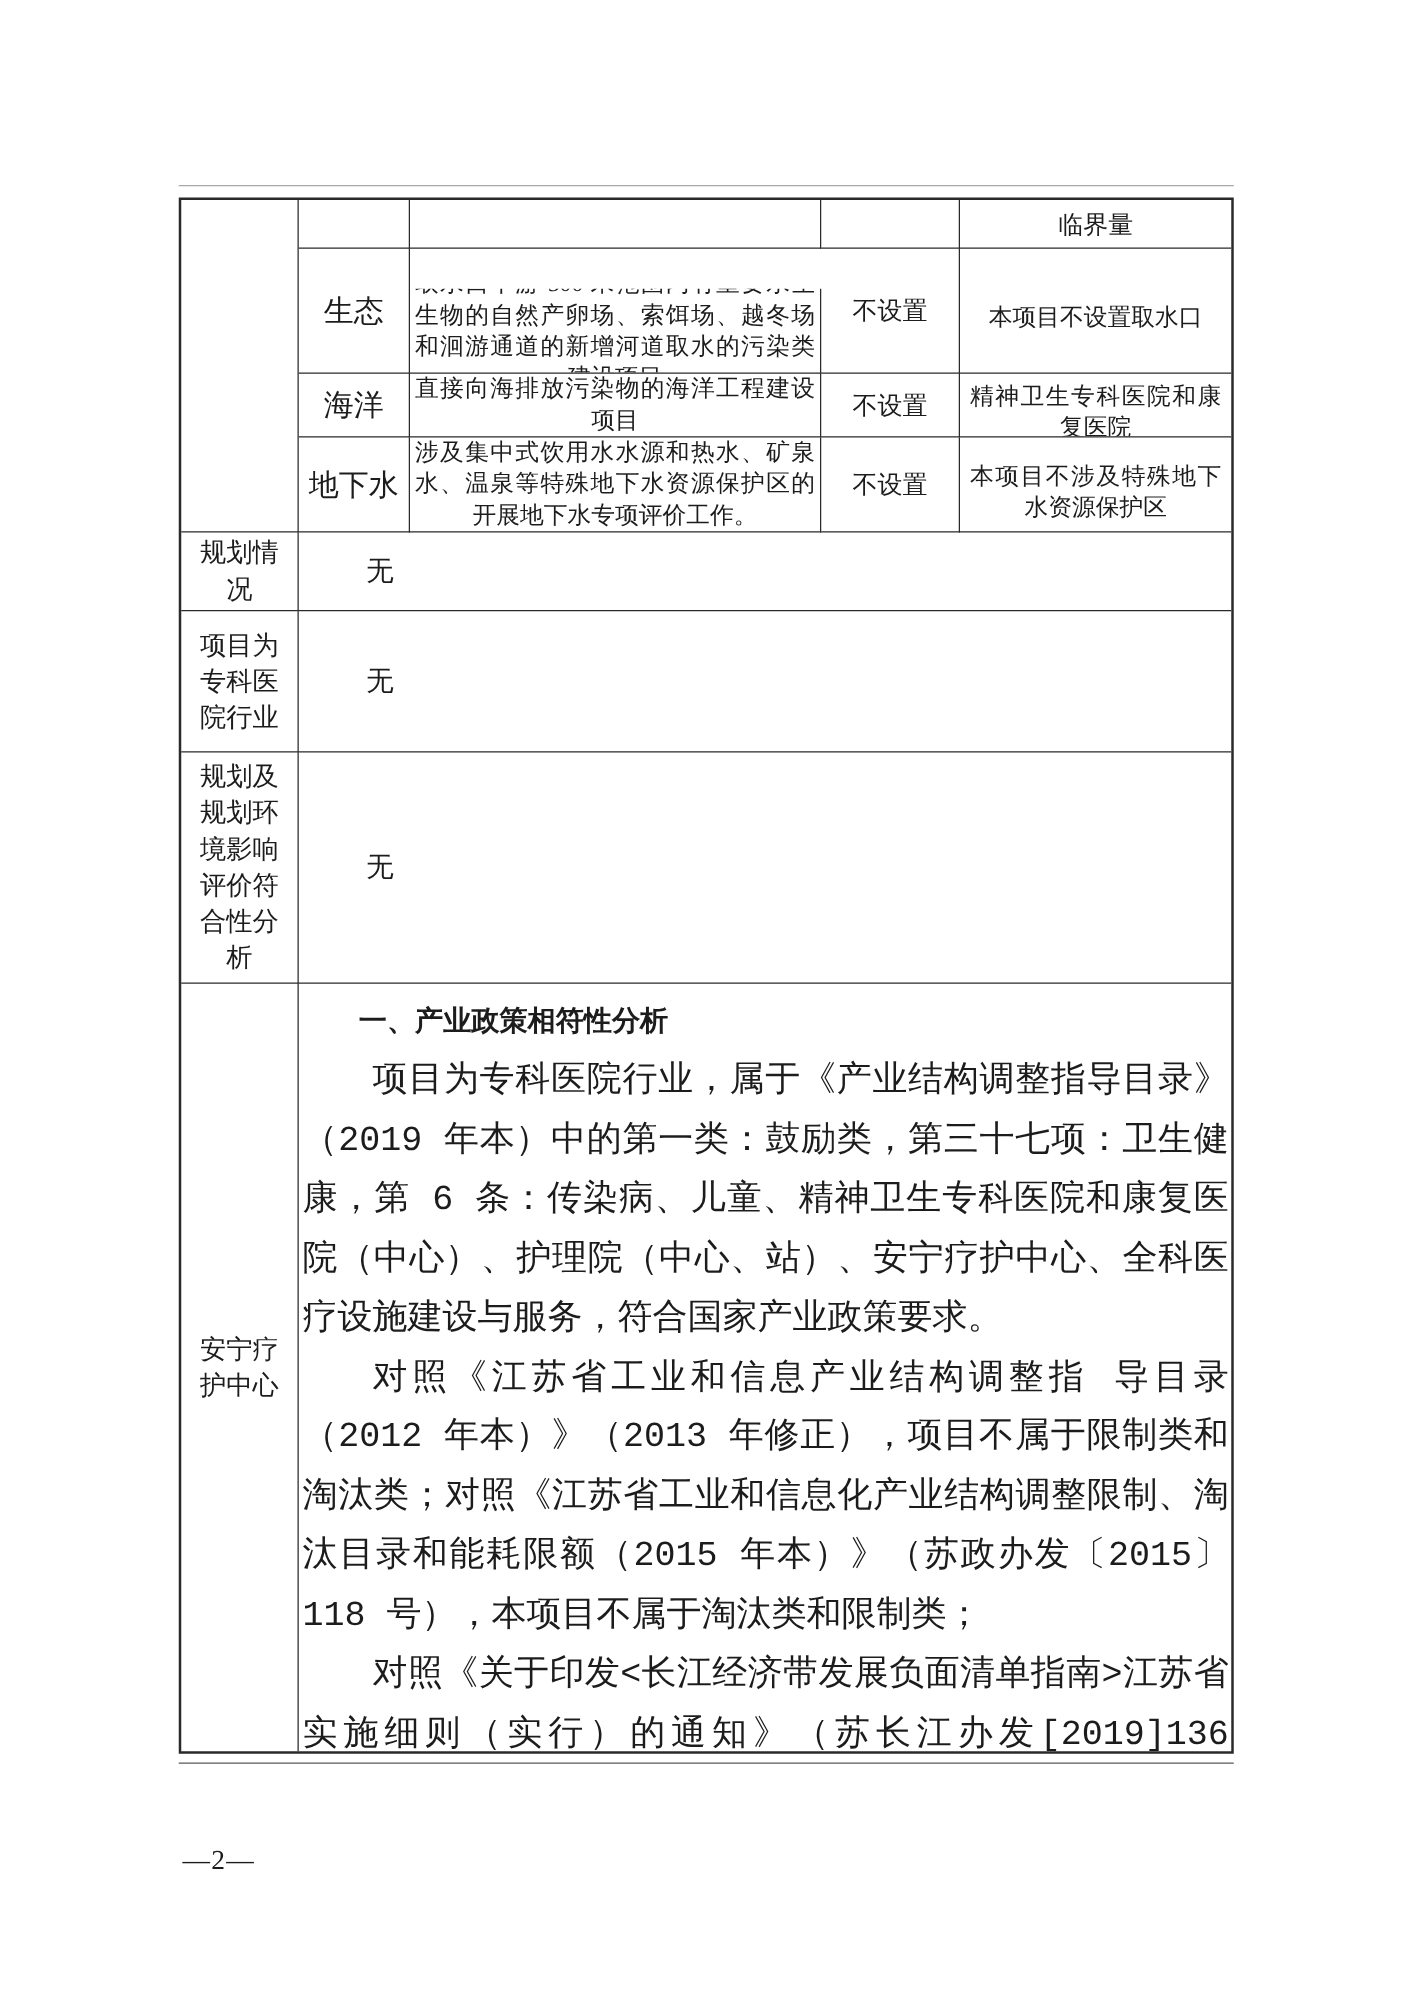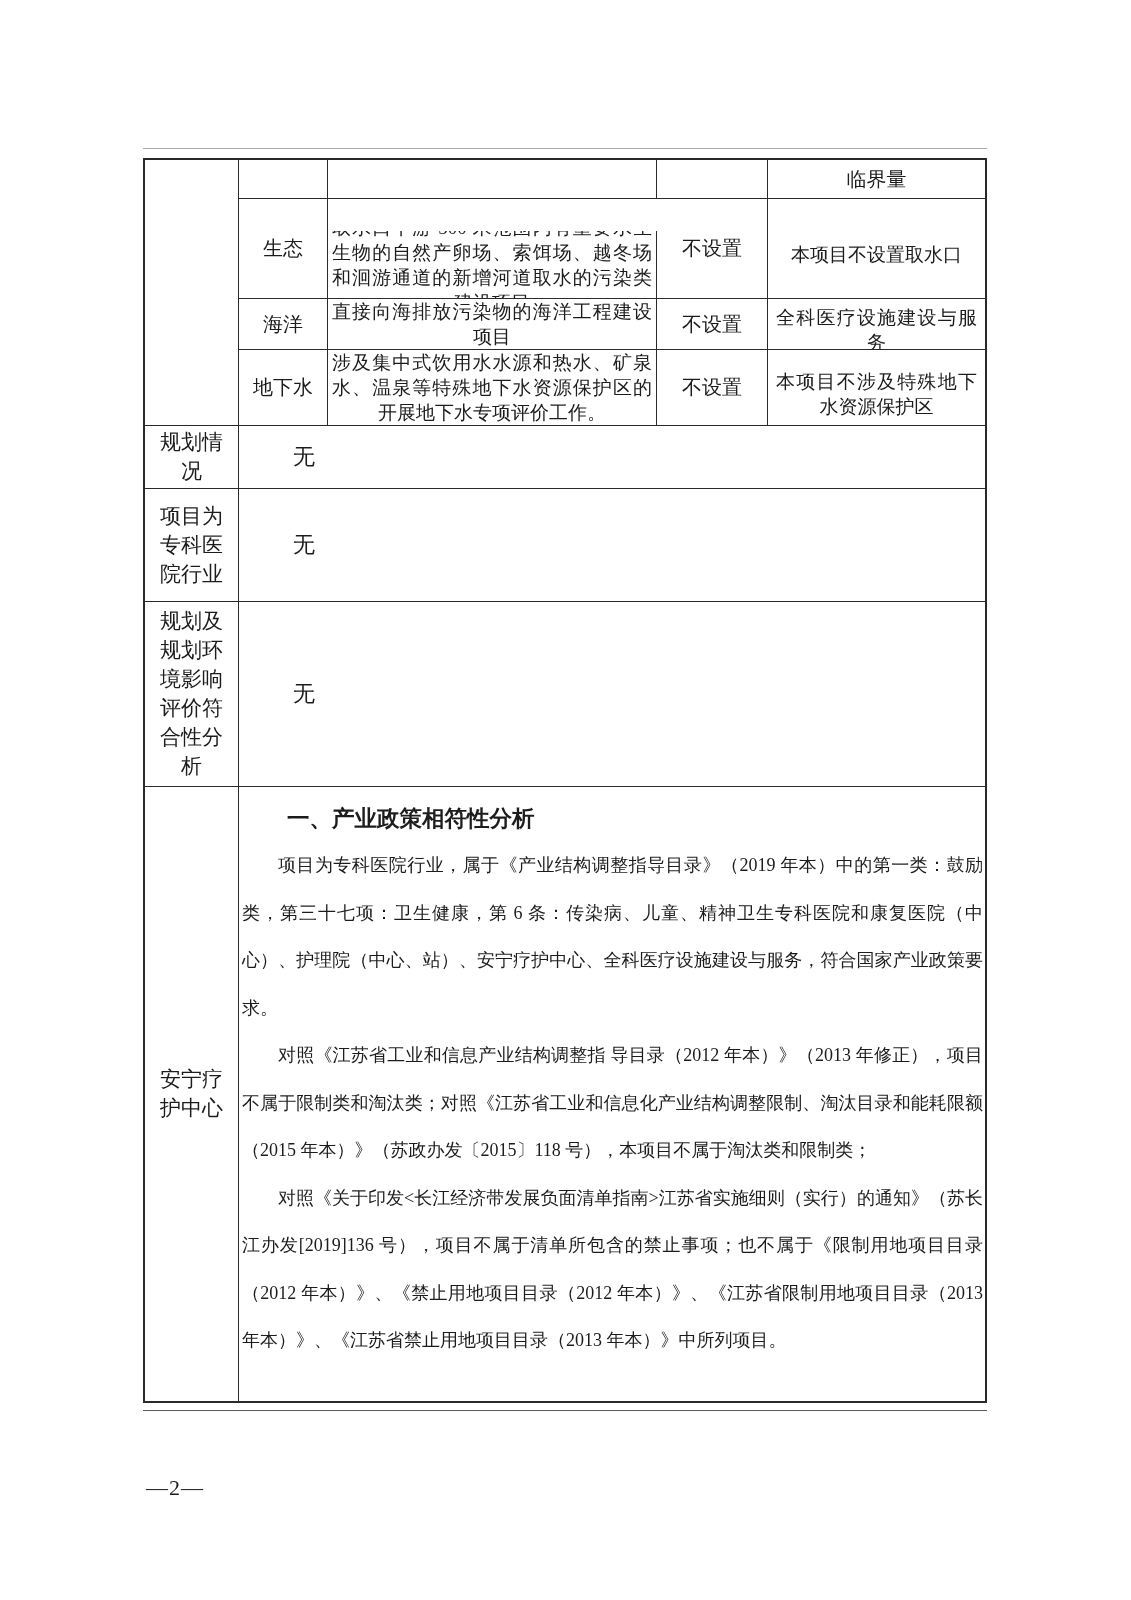"生态" .cat-cell { font-size: 20px -> 24px }
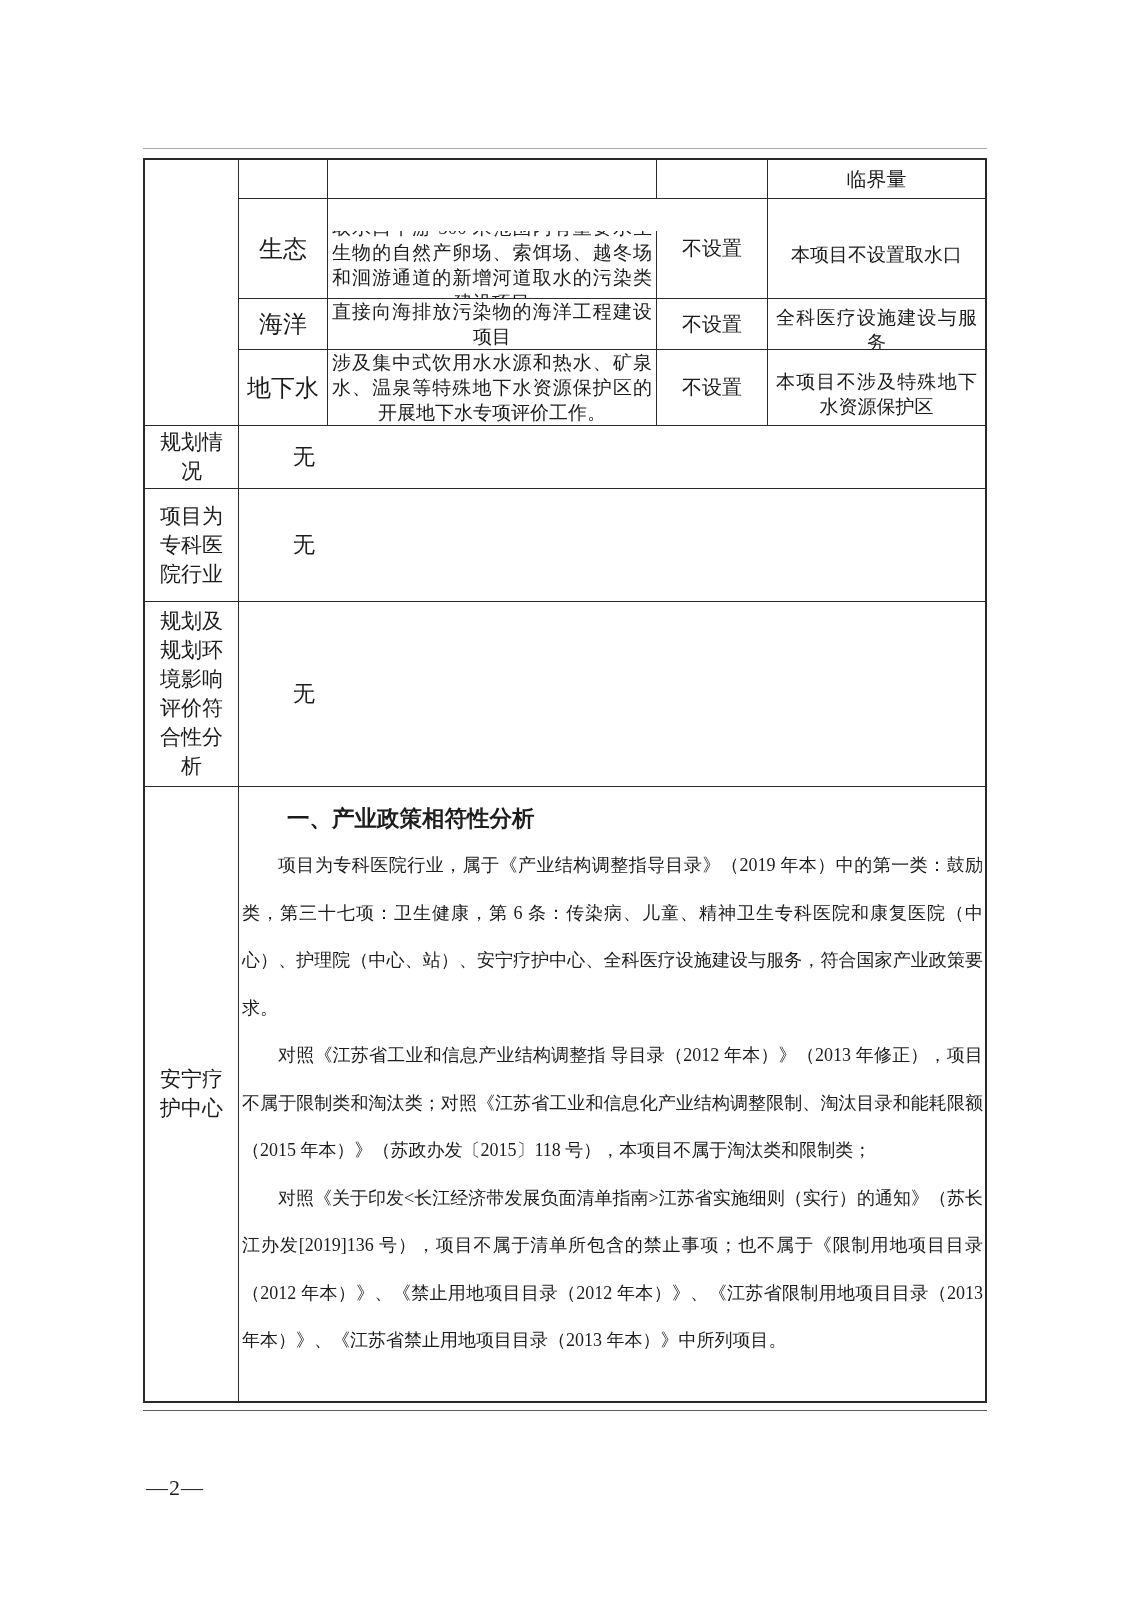"全科医疗设施建设与服务" div.just { text: 全科医疗设施建设与服务 -> 精神卫生专科医院和康复医院 }
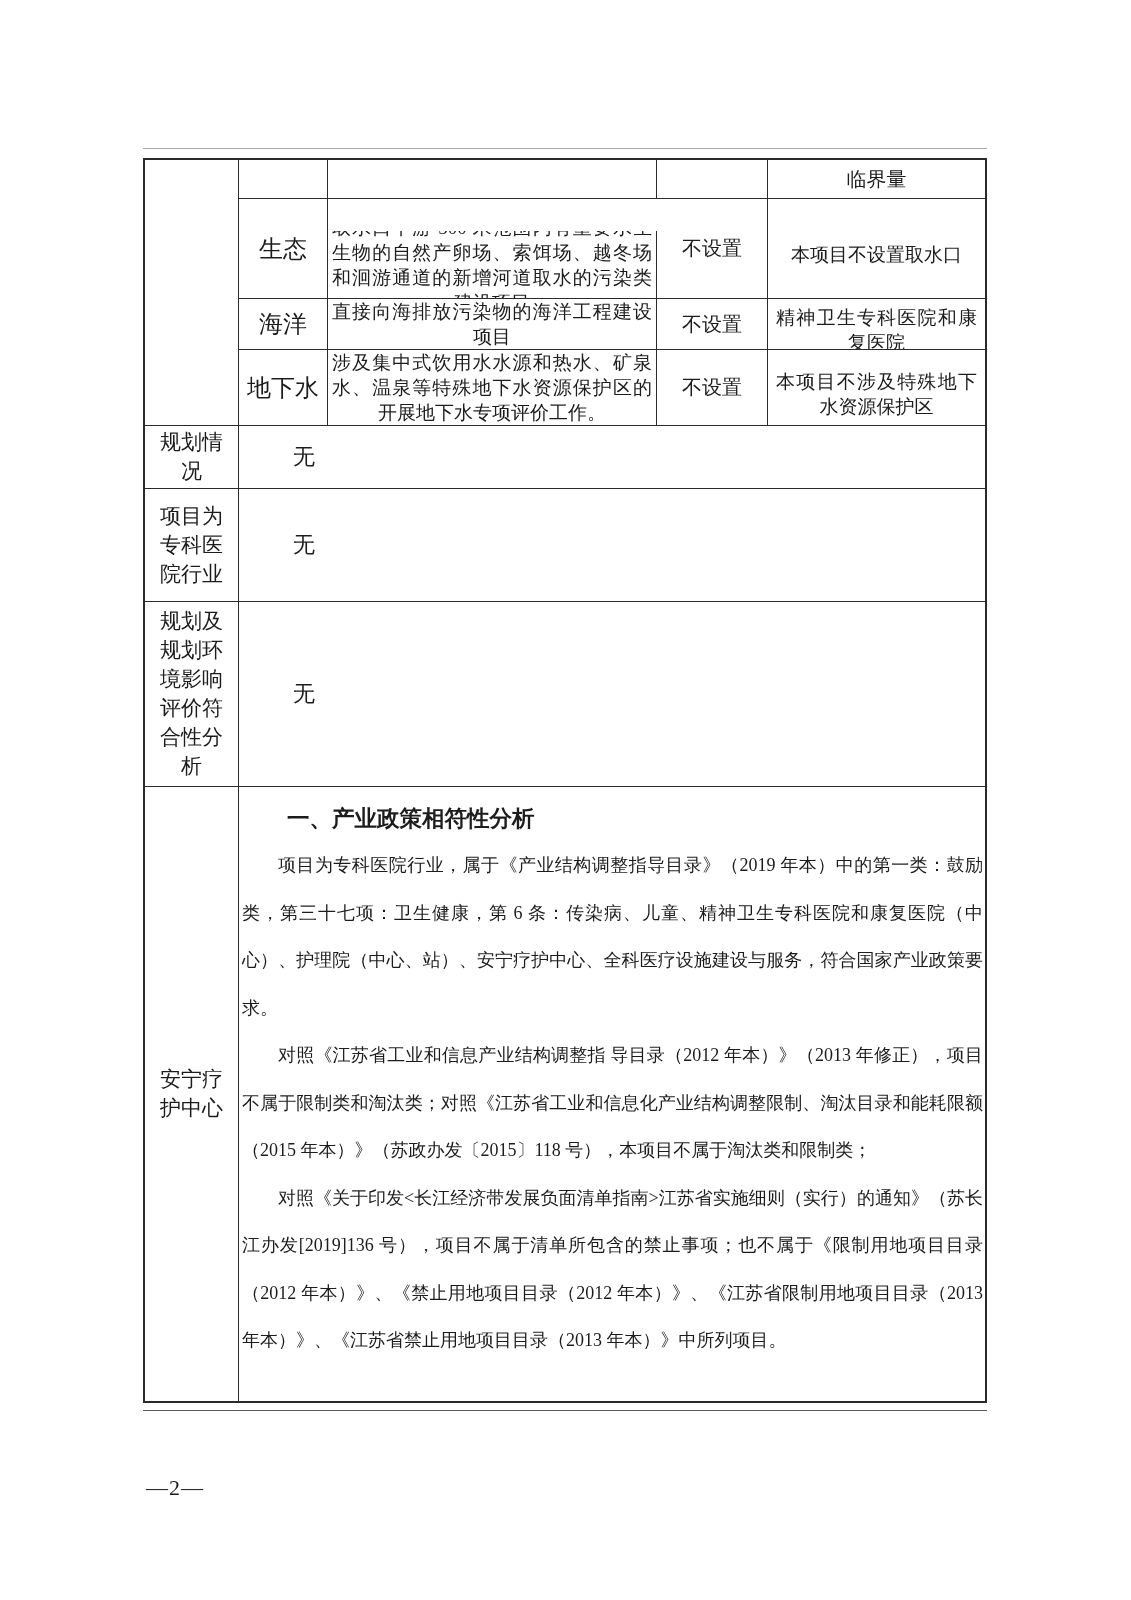"一、产业政策相符性分析" div.cell { font-family: none -> Liberation Mono, monospace }
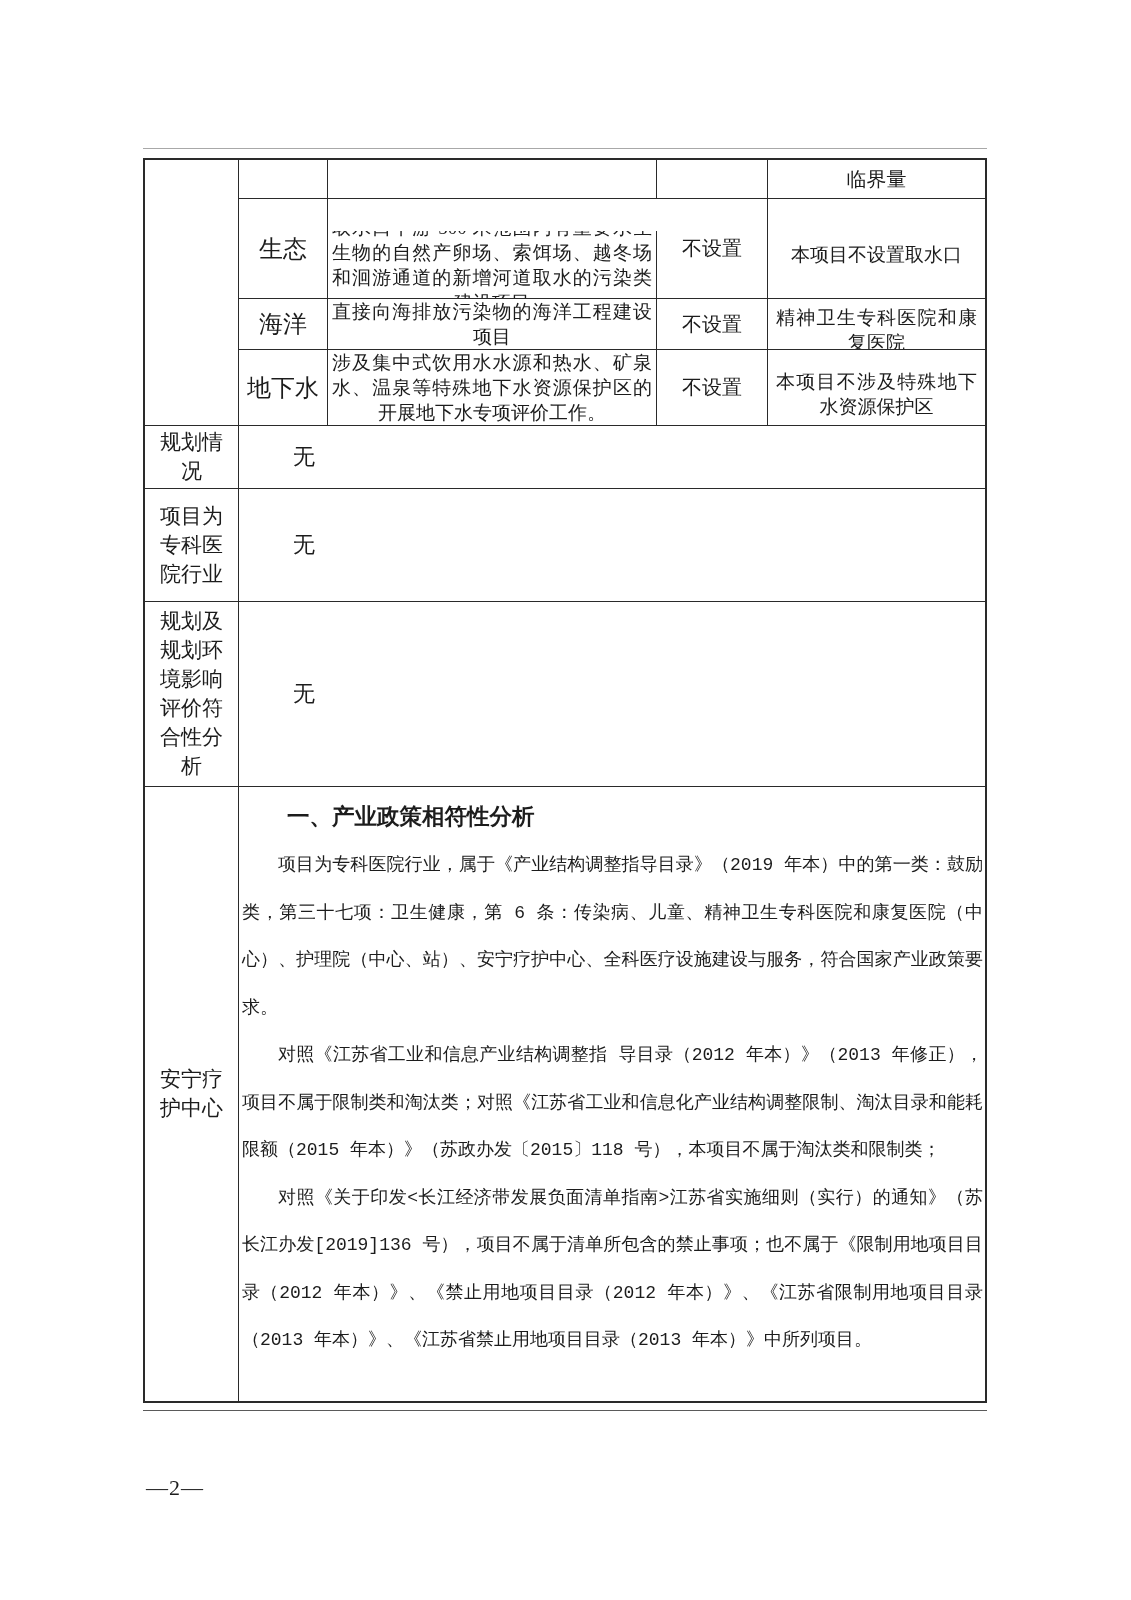"项目为专科医院行业，属于《产业结构调整指导目录》（2019" .analysis-para { font-size: 18px -> 28px }
